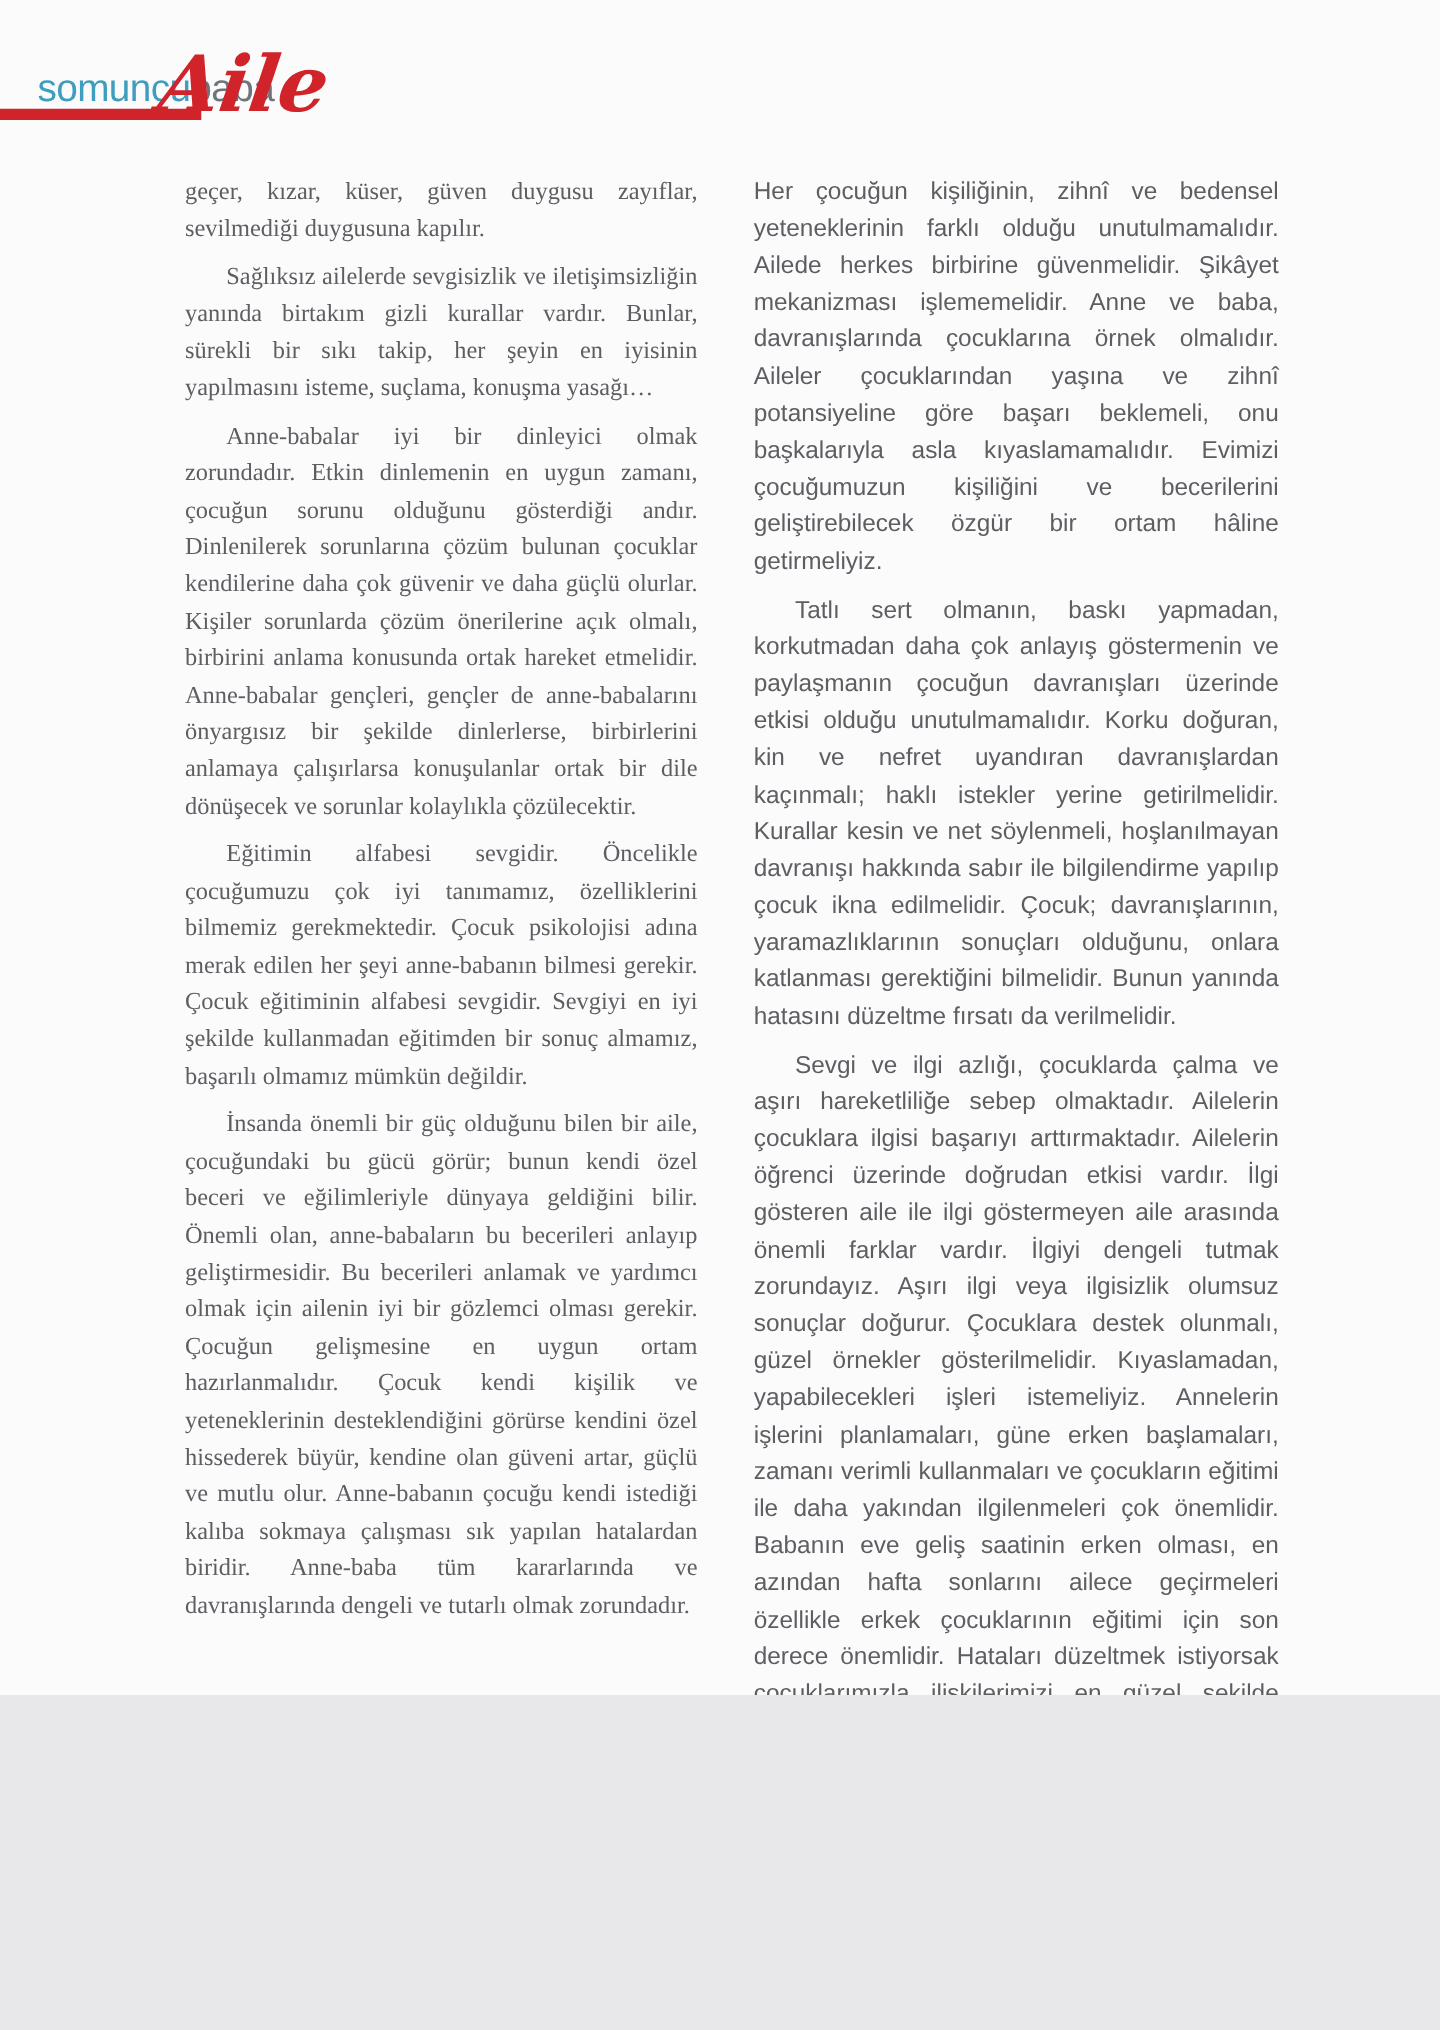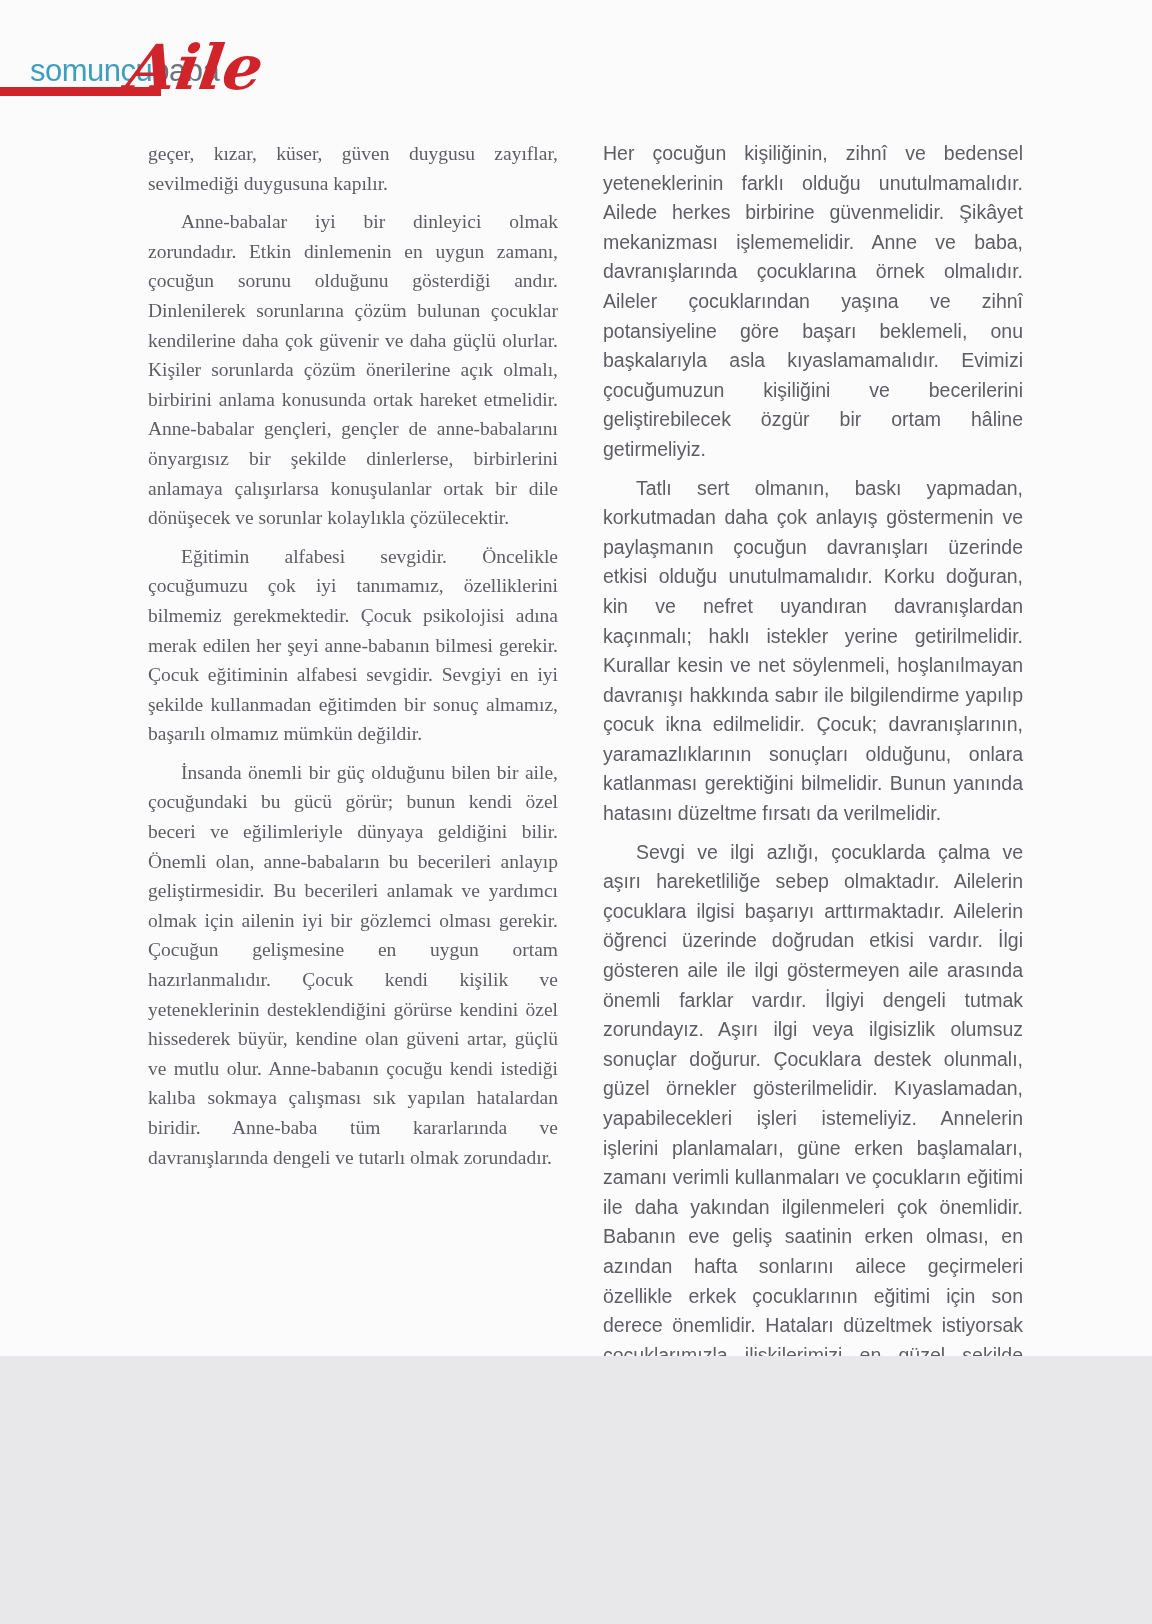"Sağlıksız ailelerde sevgisizlik ve" p { html: none -> <p>Sağlıksız ailelerde sevgisizlik ve iletişimsizliğin yanında birtakım gizli kurallar vardır. Bunlar, sürekli bir sıkı takip, her şeyin en iyisinin yapılmasını isteme, suçlama, konuşma yasağı…</p> }
